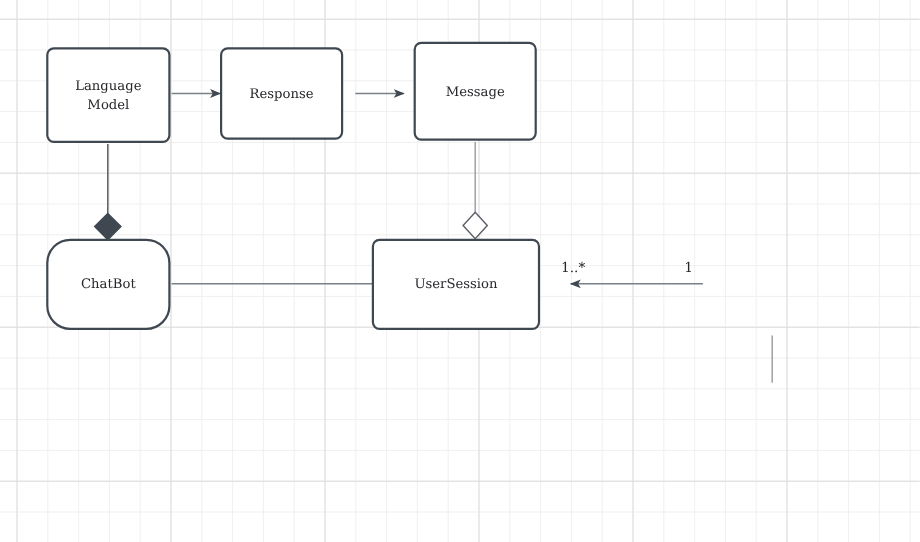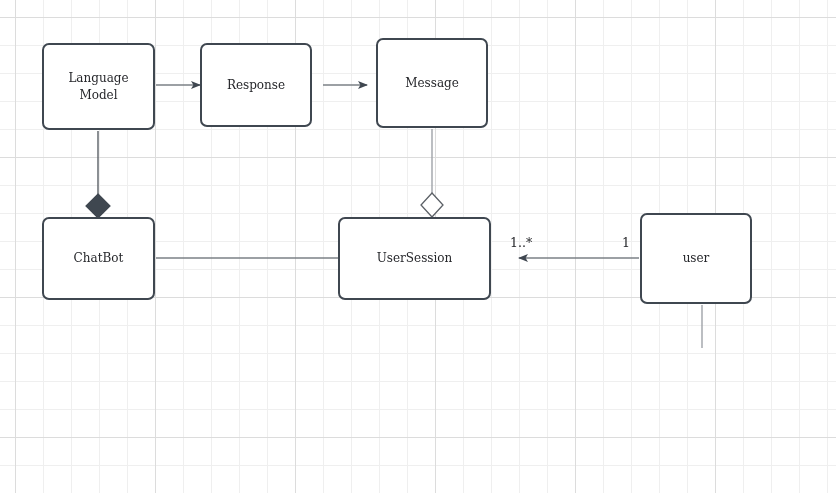"ChatBot" div.node { border-radius: none -> 22px }
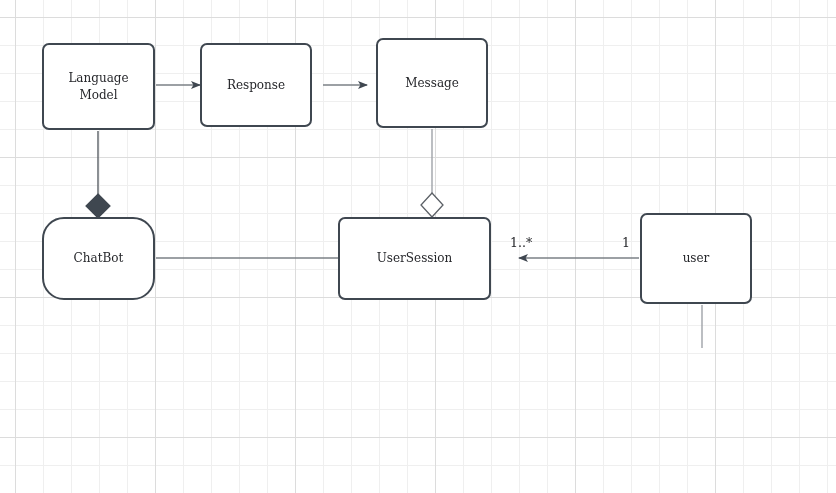"user" div.node { html: <div> <span>user</span> </div> -> none }
